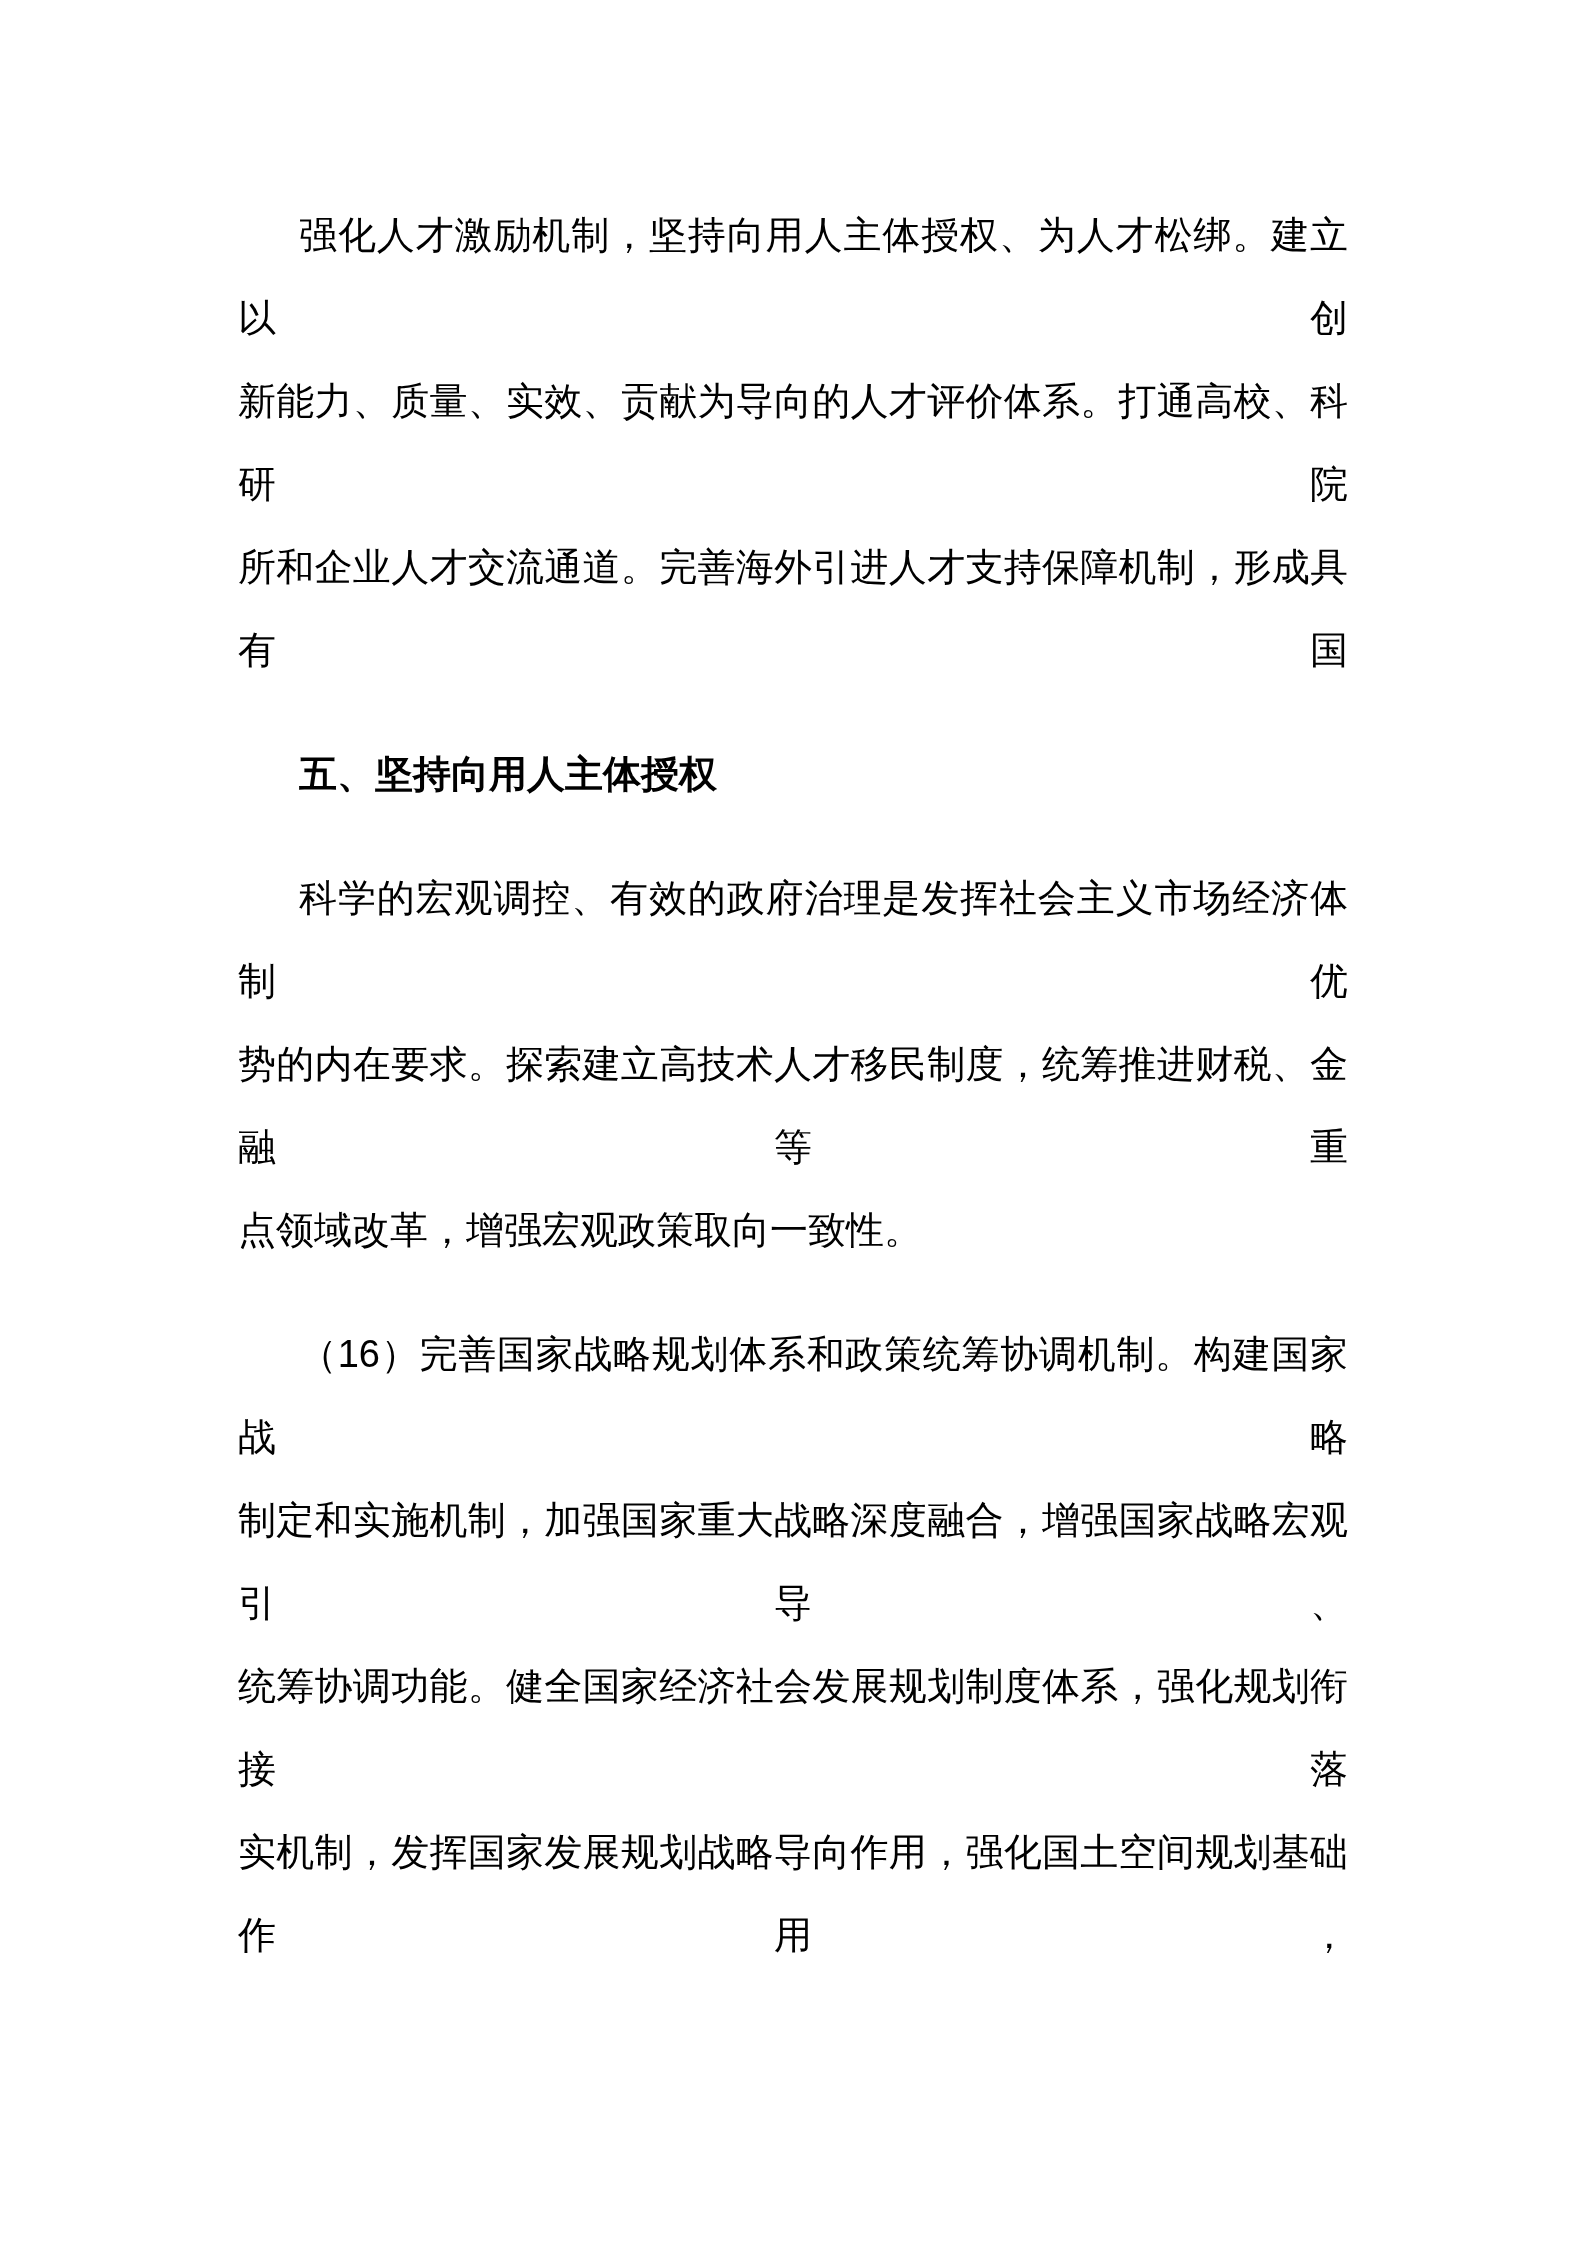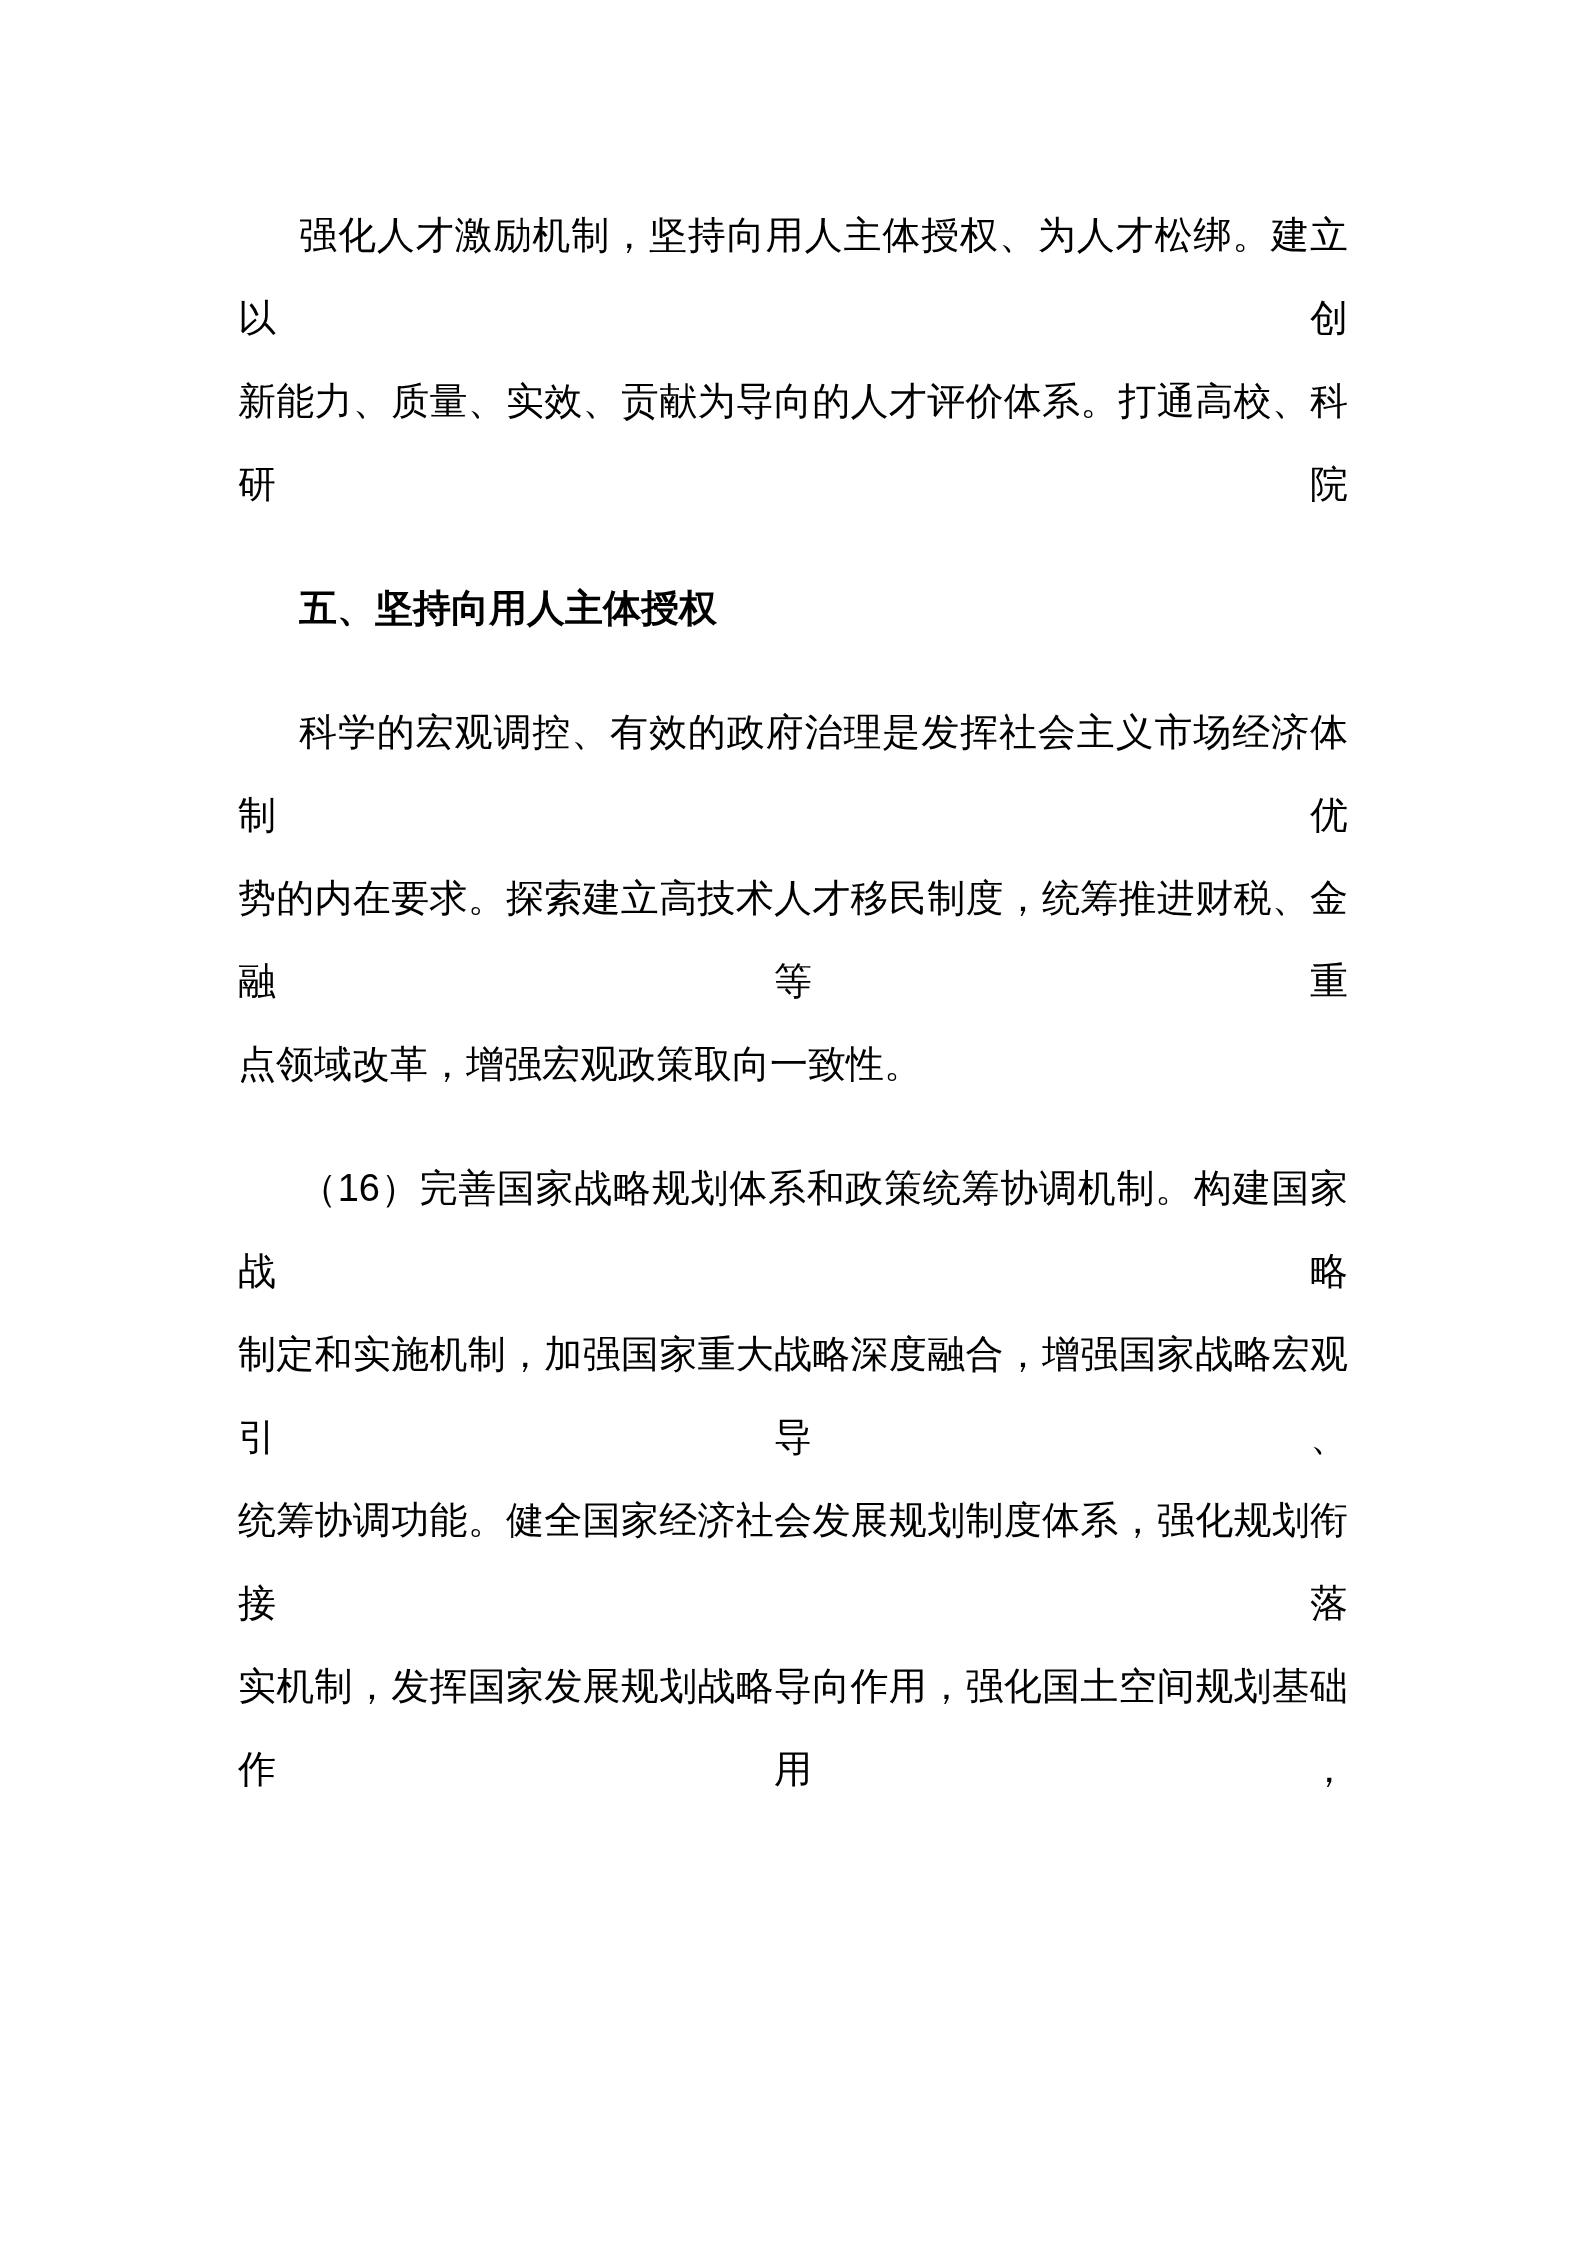"所和企业人才交流通道。完善海外引进人才支持保障机制，形成具有国" div.line { html: none -> <div>所和企业人才交流通道。完善海外引进人才支持保障机制，形成具有国</div> }
